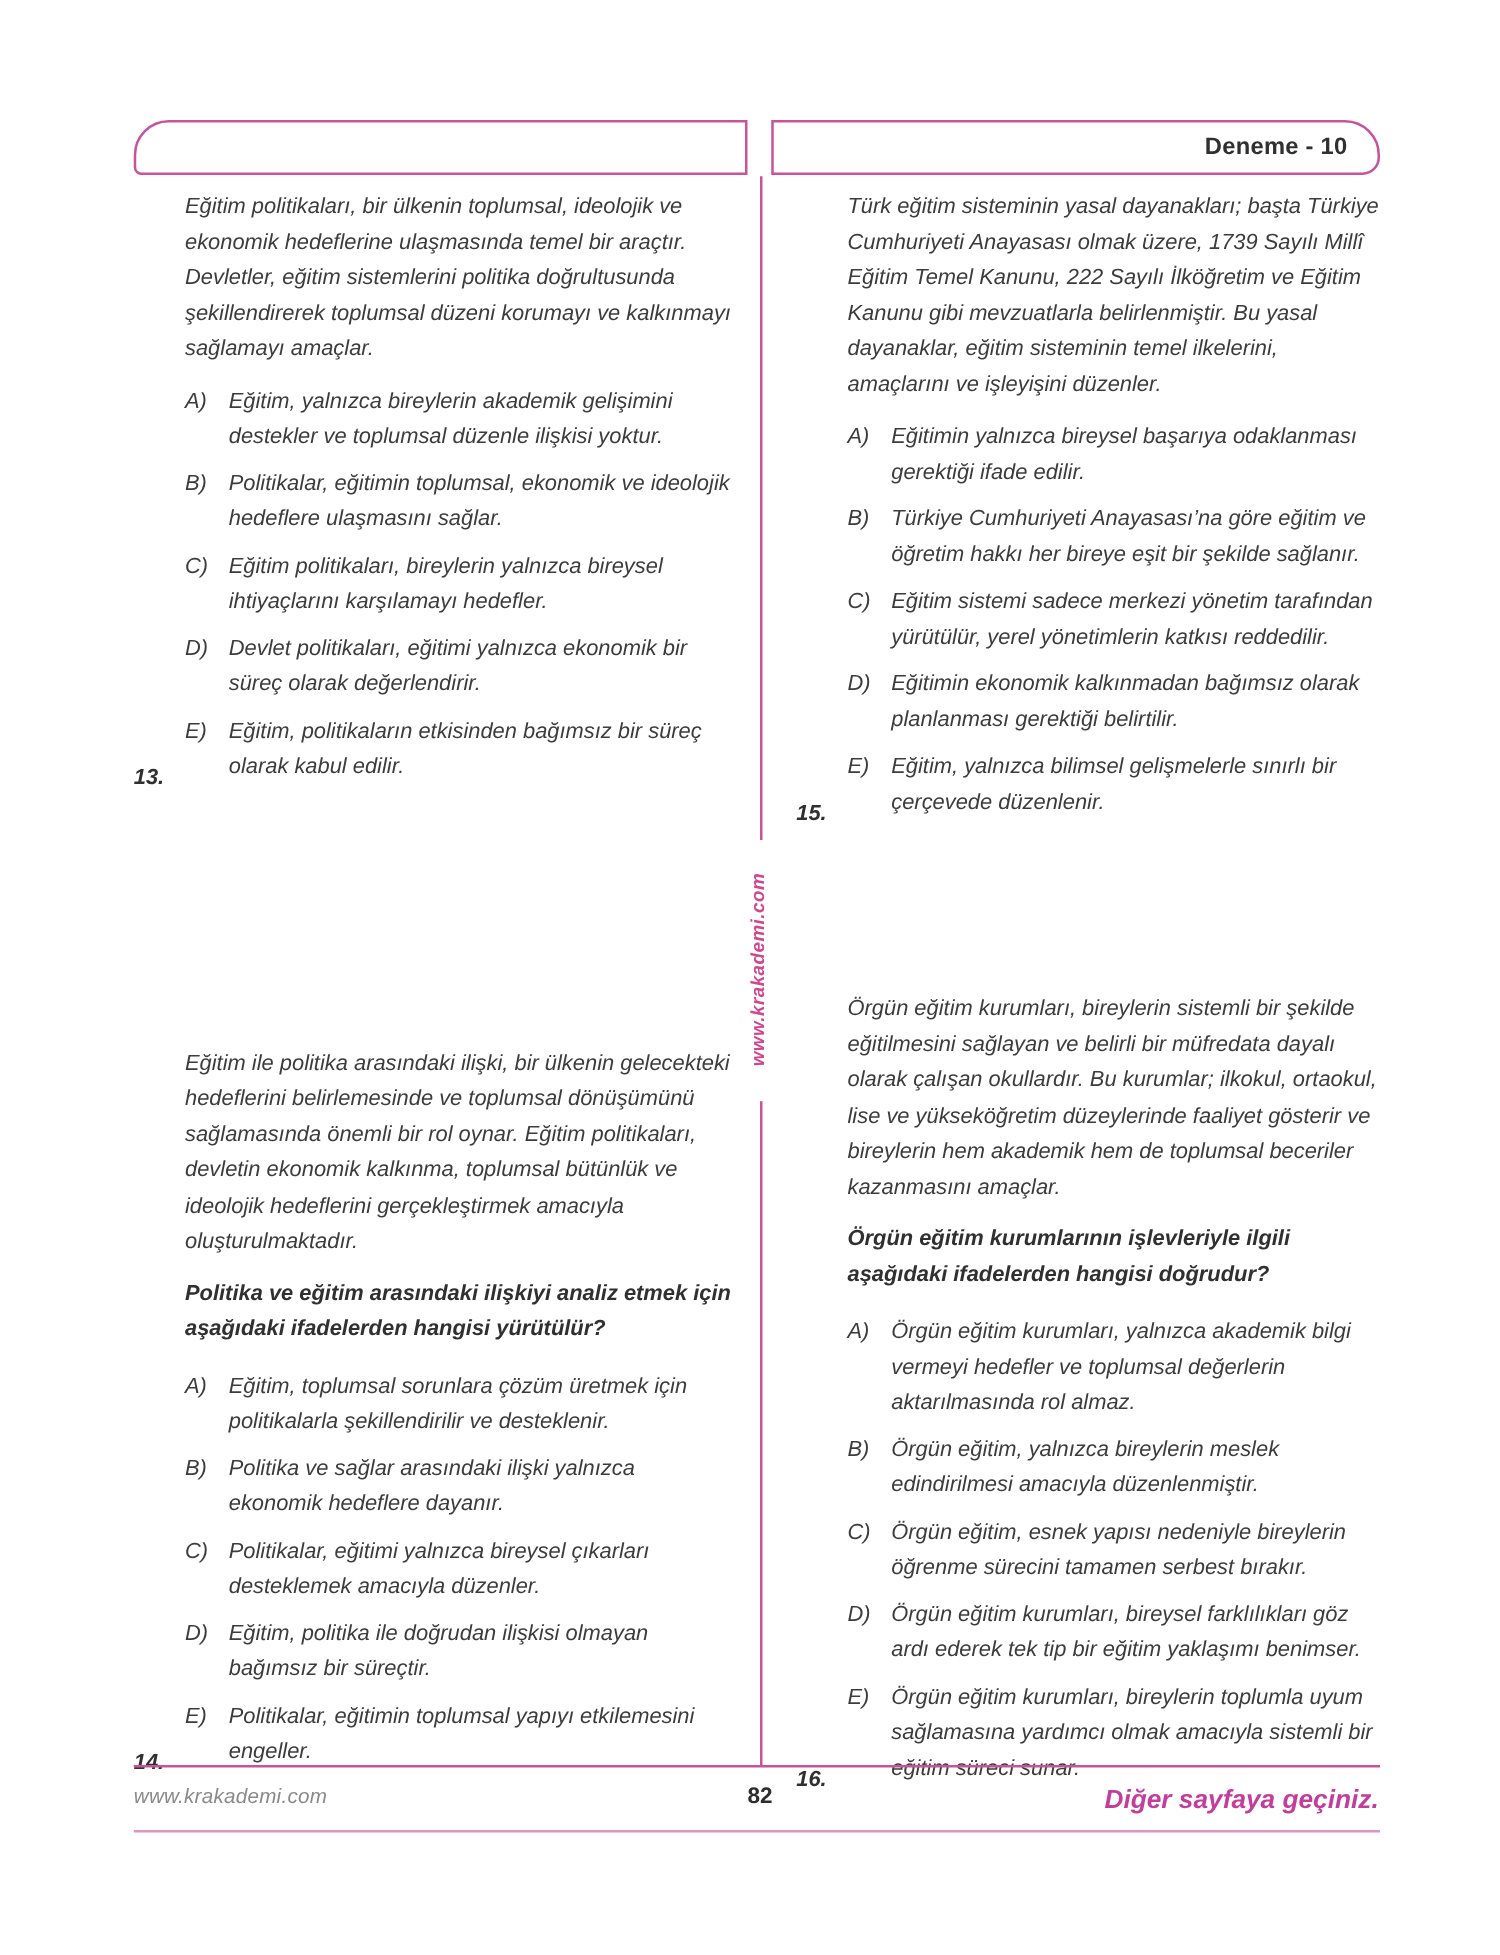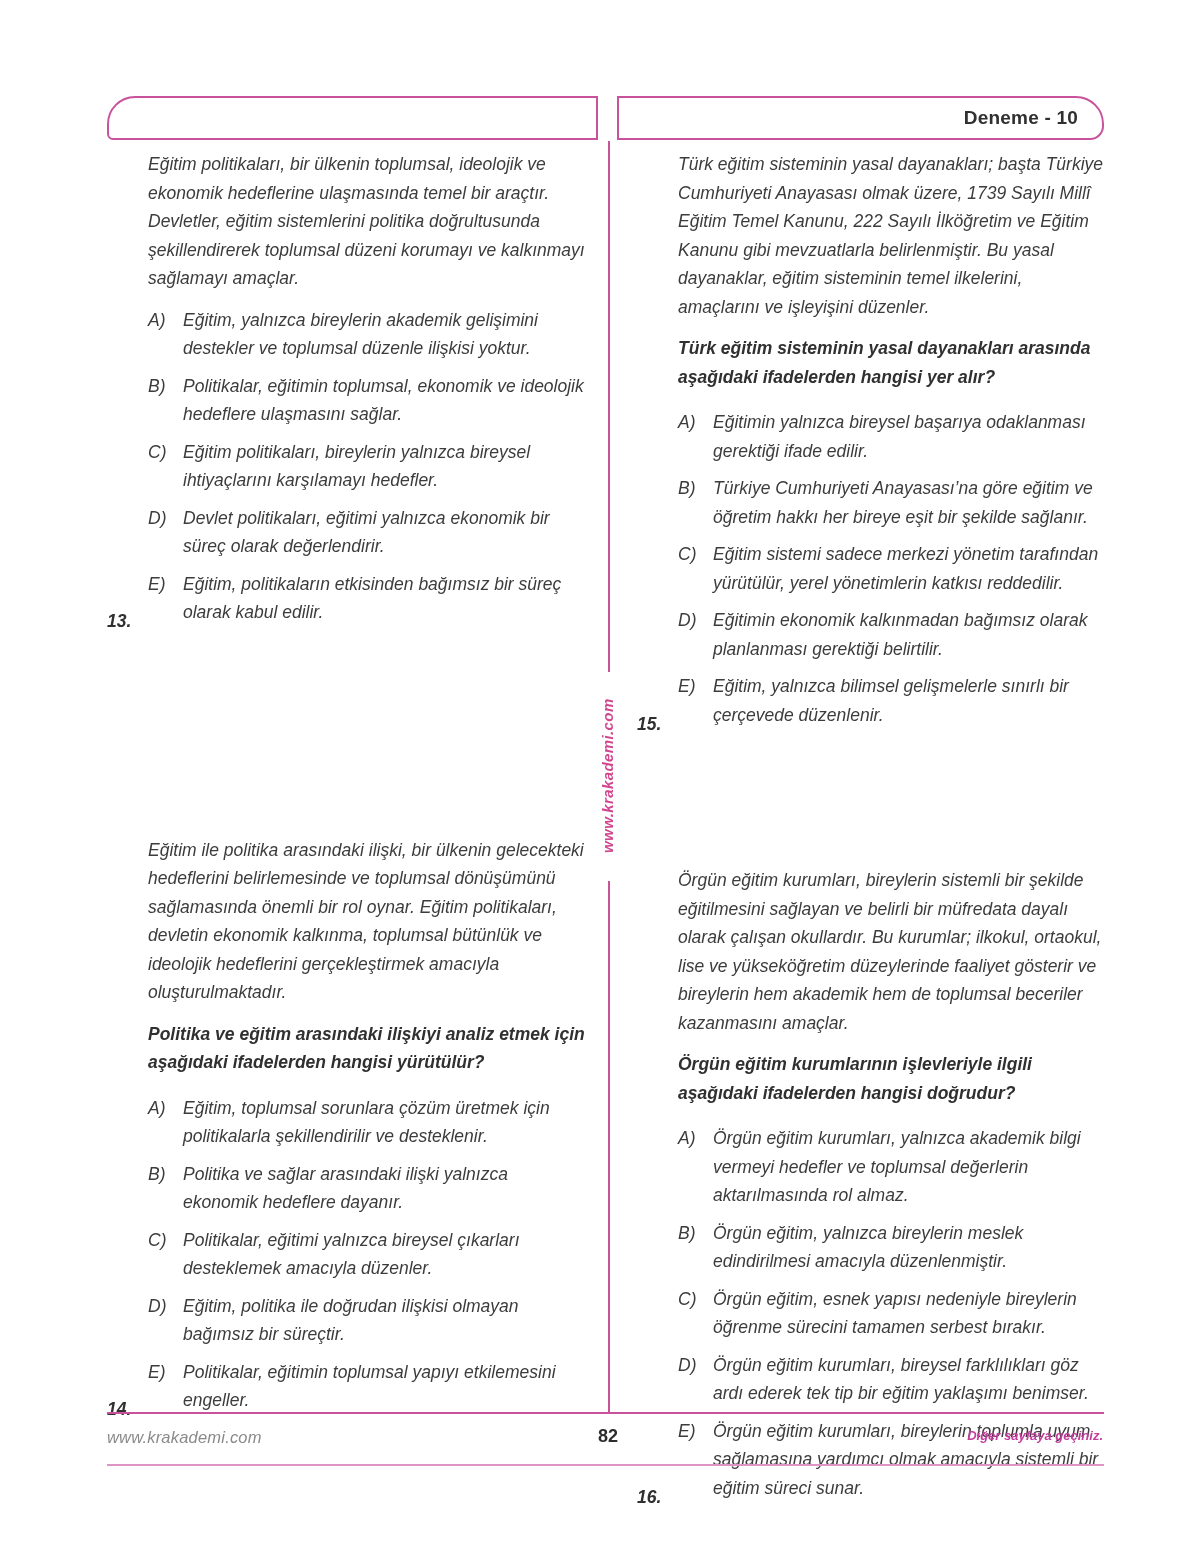"Türk eğitim sisteminin yasal dayanakları" p.q-stem { html: <p><span>Türk eğitim sisteminin yasal dayanakları arasında aşağıdaki ifadelerden hangisi yer alır?</span><span></span><span></span></p> -> none }
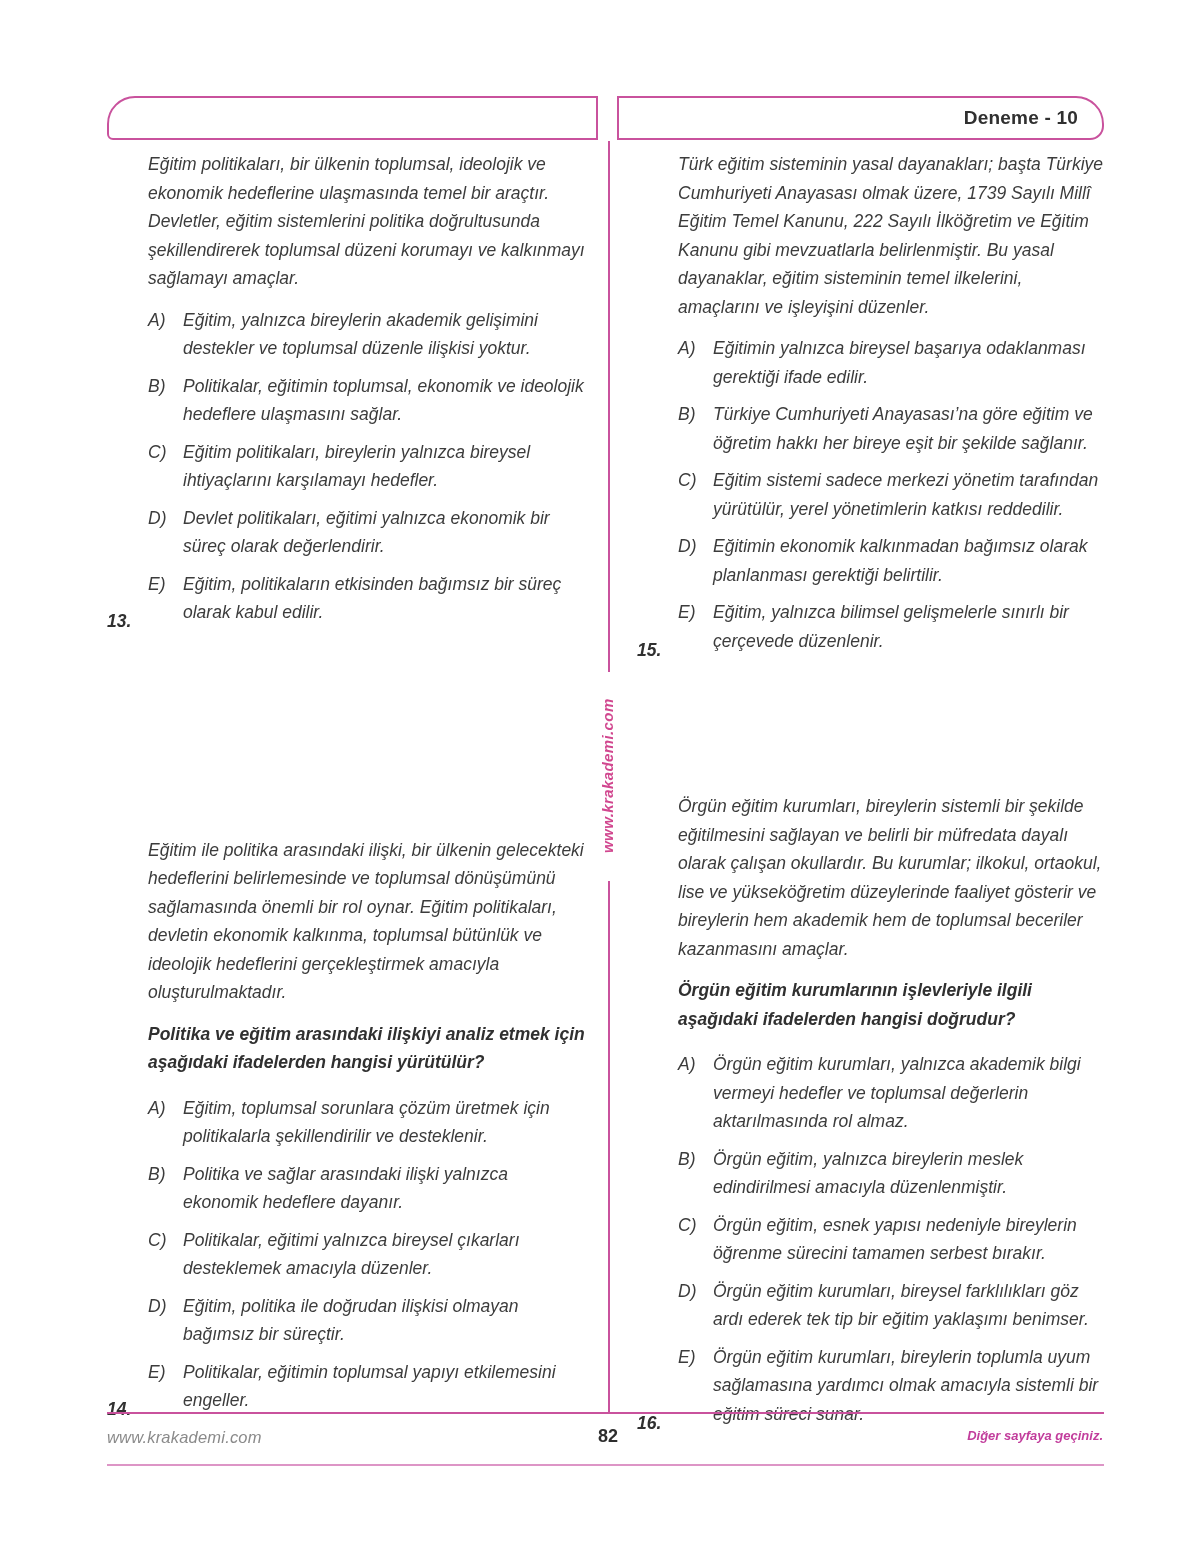"Diğer sayfaya geçiniz." .footer-next { font-size: 13px -> 21px }
